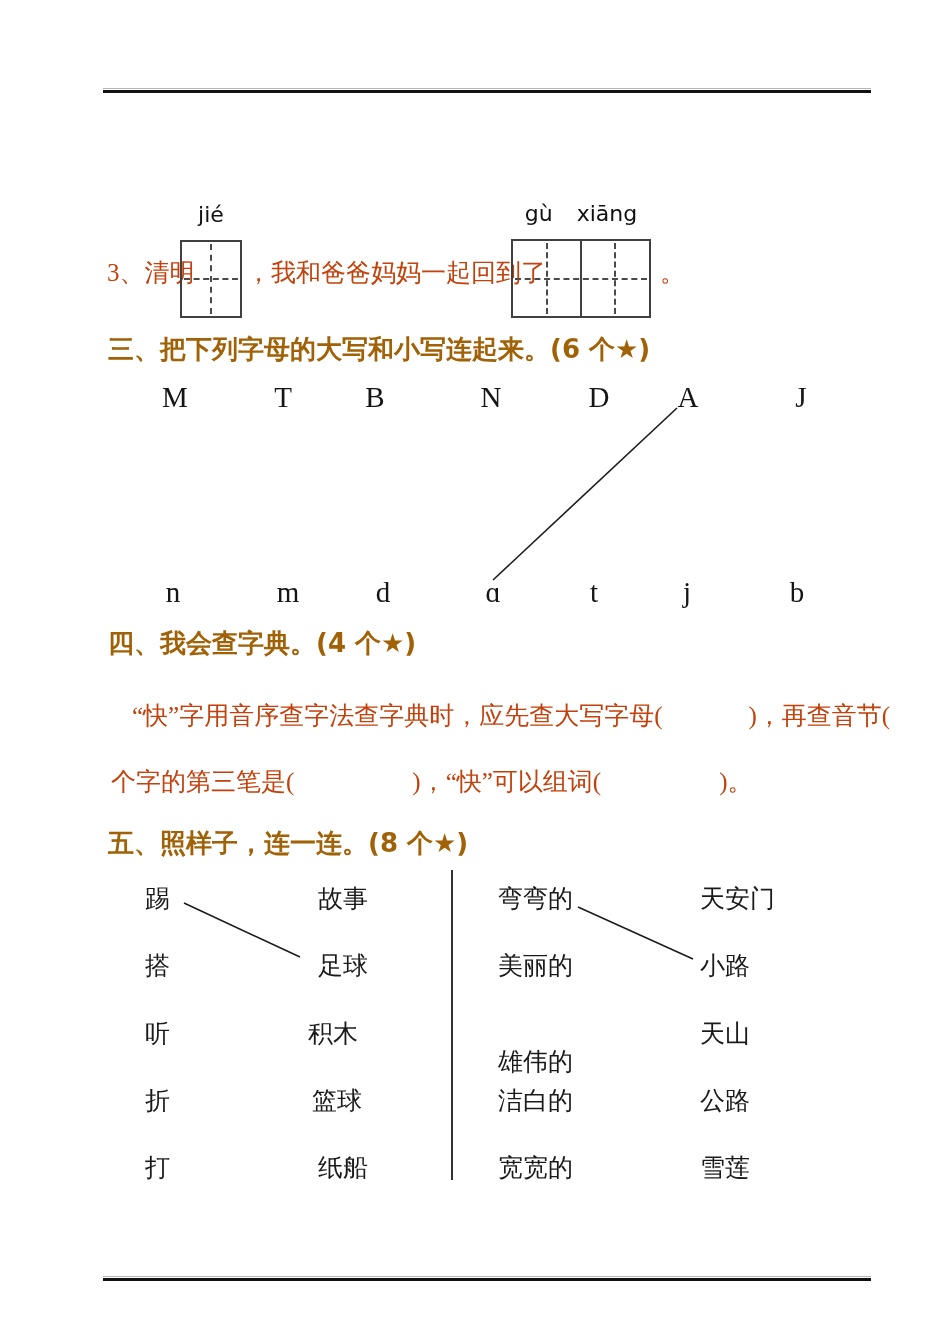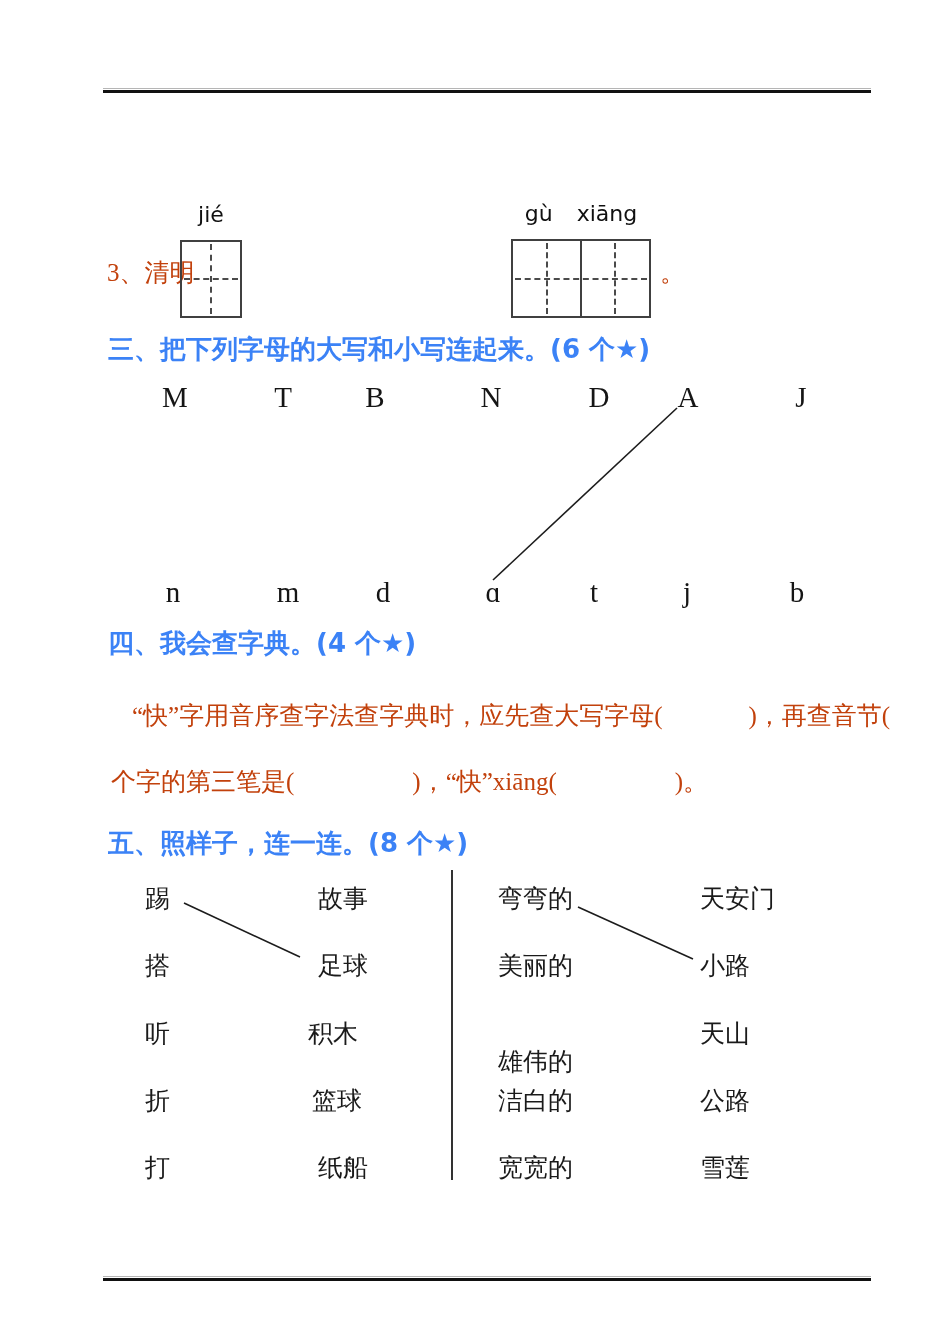"，我和爸爸妈妈一起回到了" div.abs { html: none -> <div>，我和爸爸妈妈一起回到了</div> }
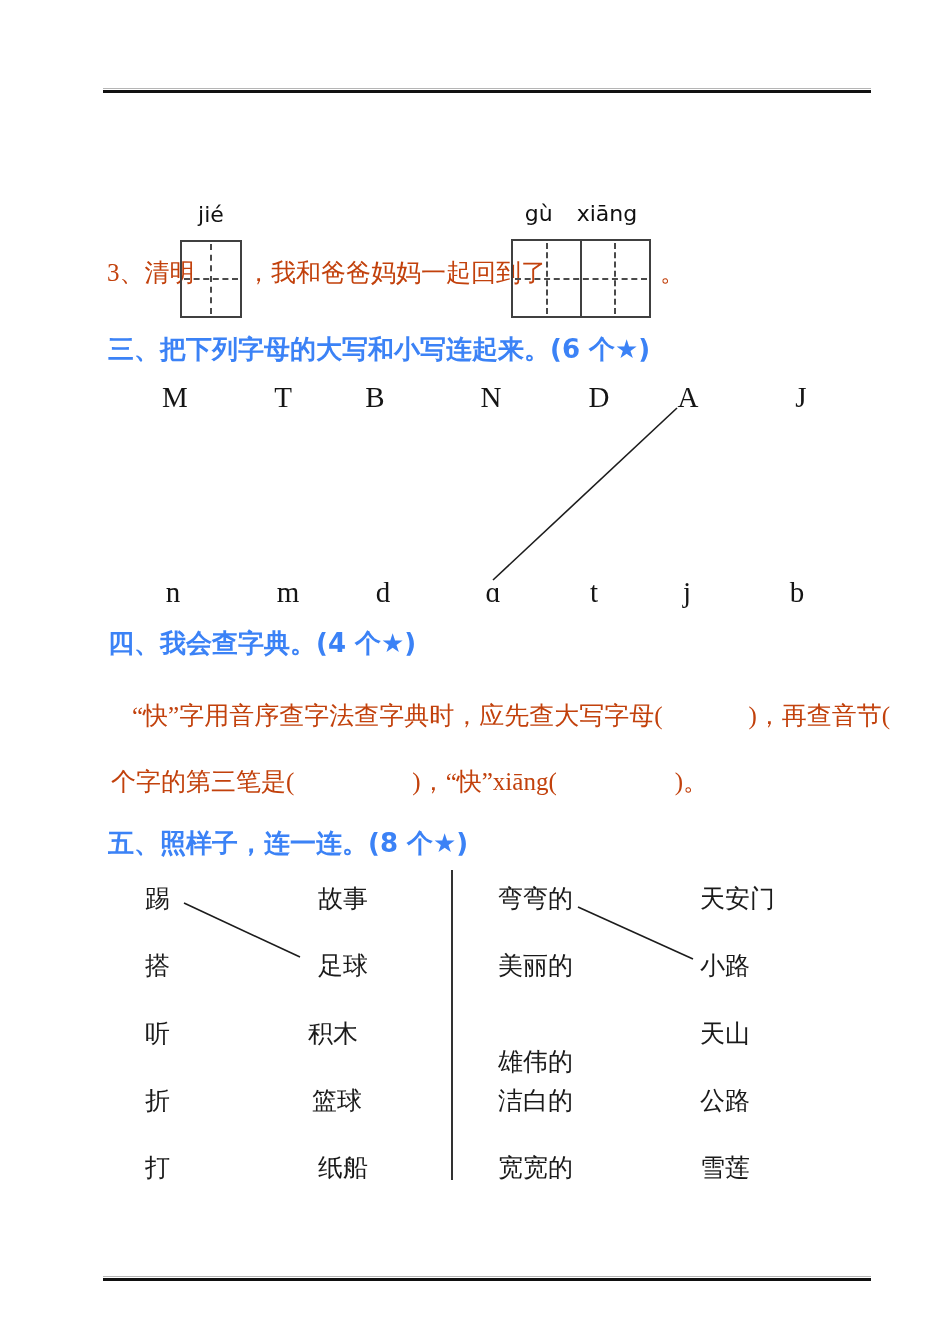"三、把下列字母的大写和小写连起来。(6 个★)" .heading { color: #3b82f6 -> #a16207 }
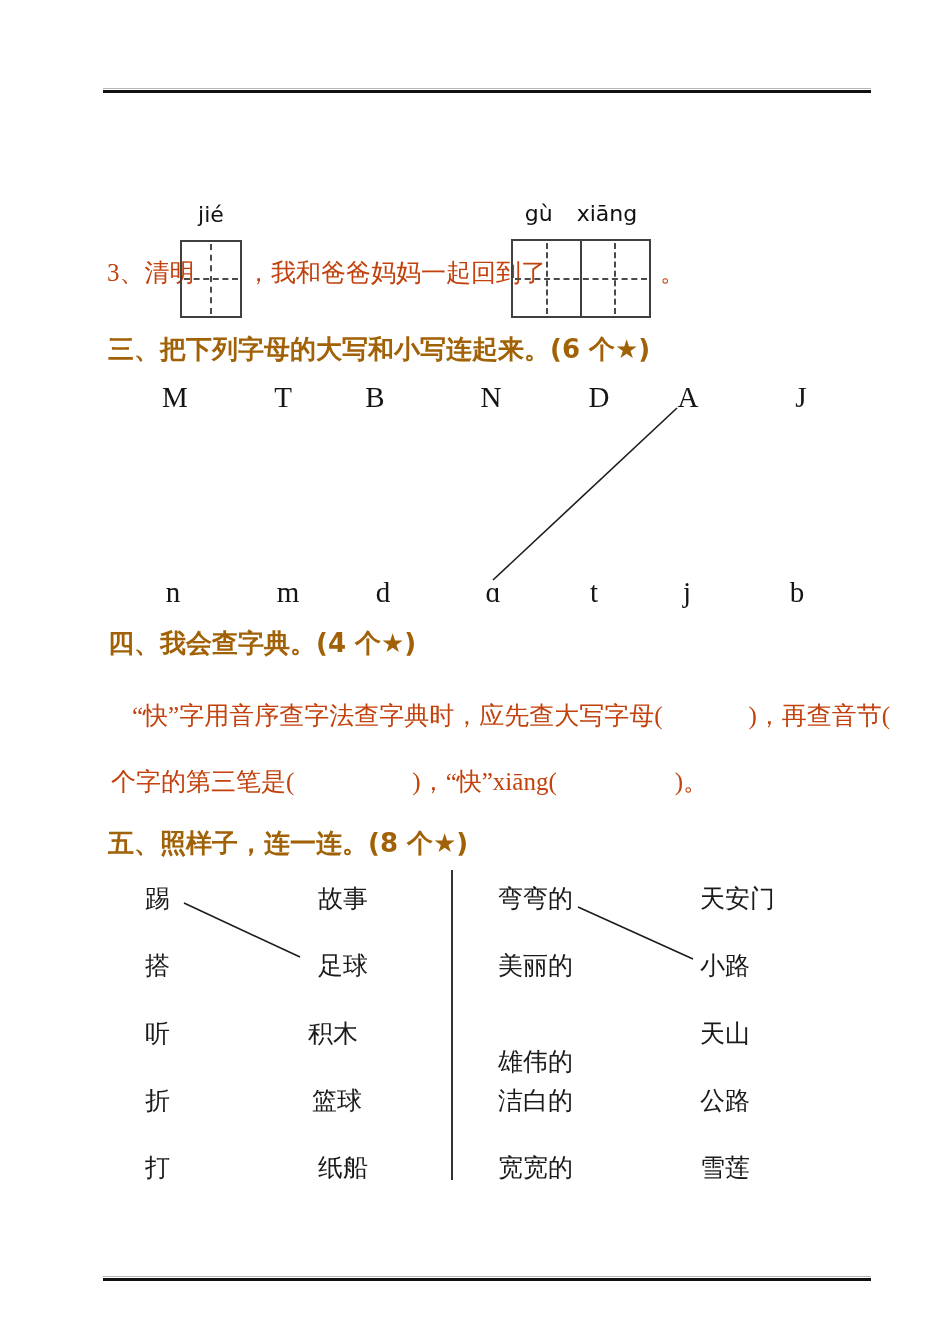")，“快”xiāng(" span { text: xiāng -> 可以组词 }
